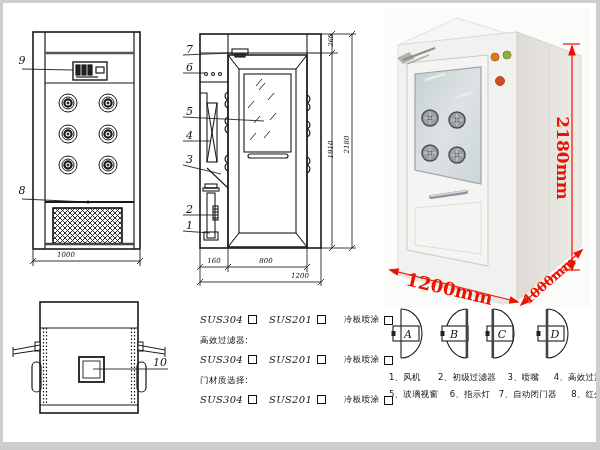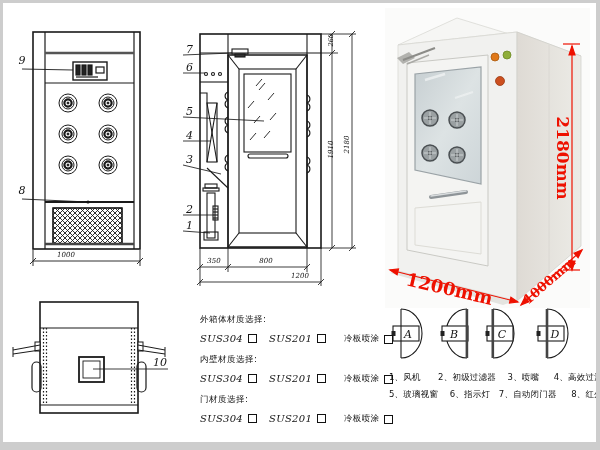"350" div.cad { text: 350 -> 160 }
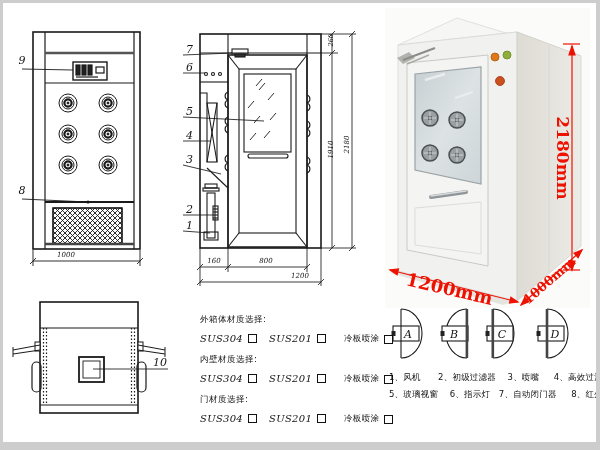"外箱体材质选择:" div.ml-label { html: <div>外箱体材质选择:</div> -> none }
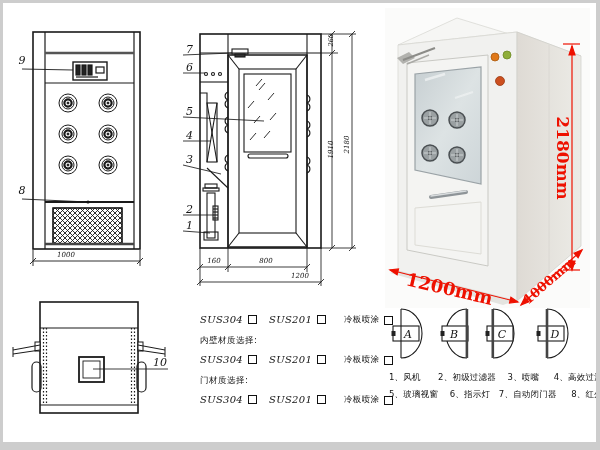"内壁材质选择:" div.ml-label { text: 内壁材质选择 -> 高效过滤器 }
